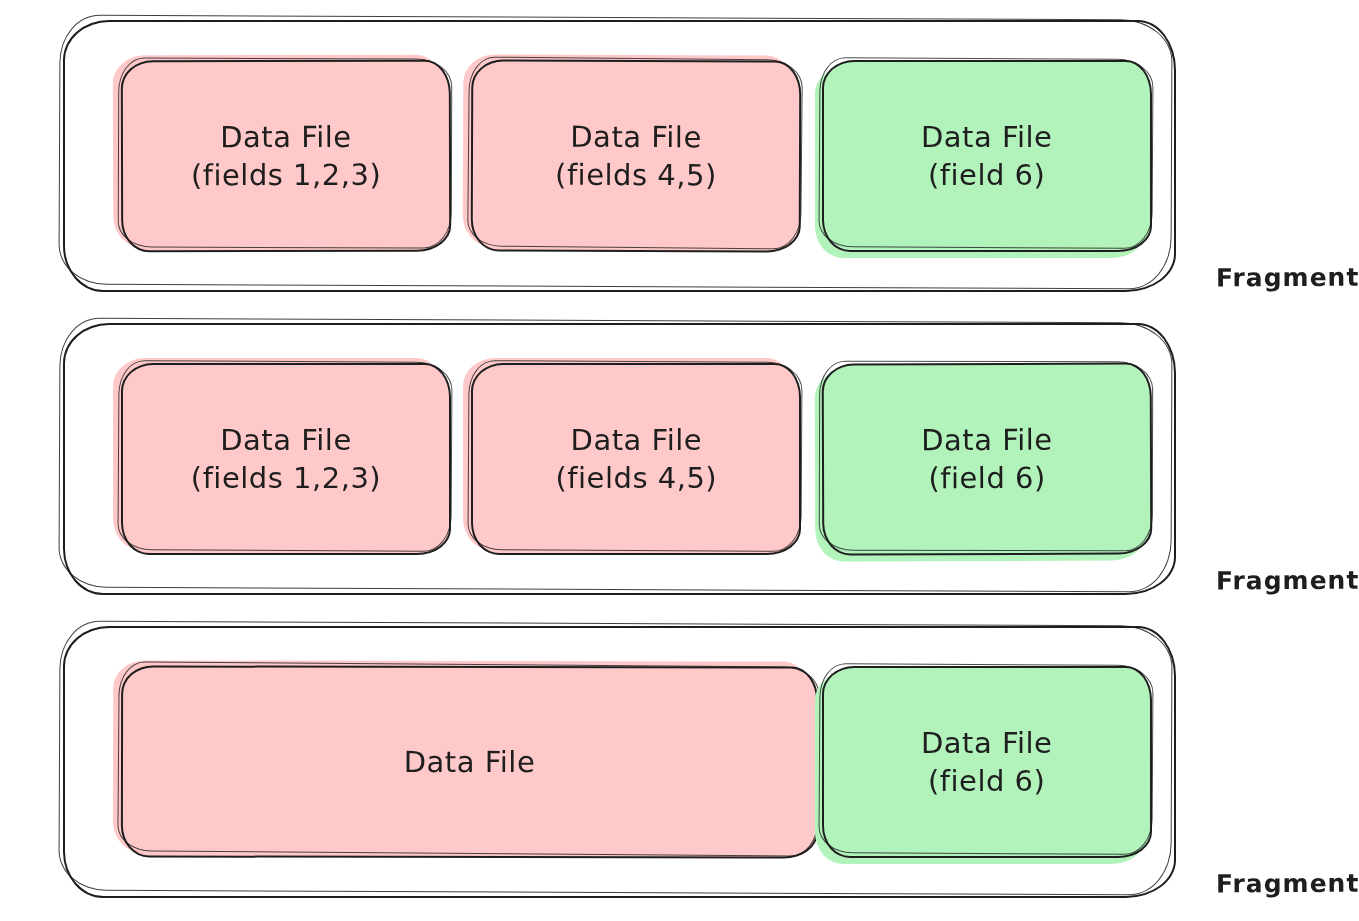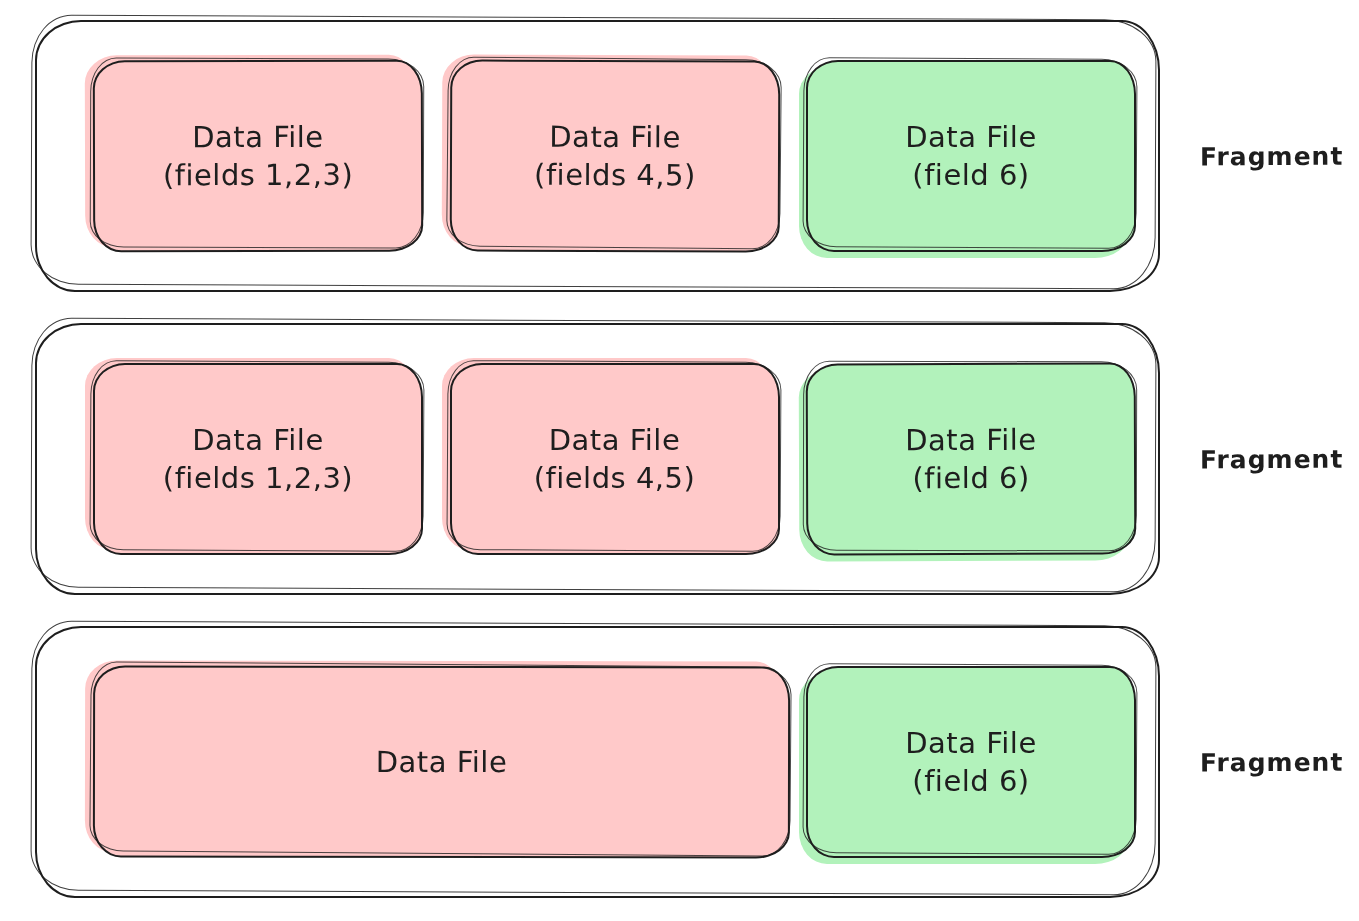"Data File" .row { align-items: center -> flex-end; margin-left: none -> 28px }
